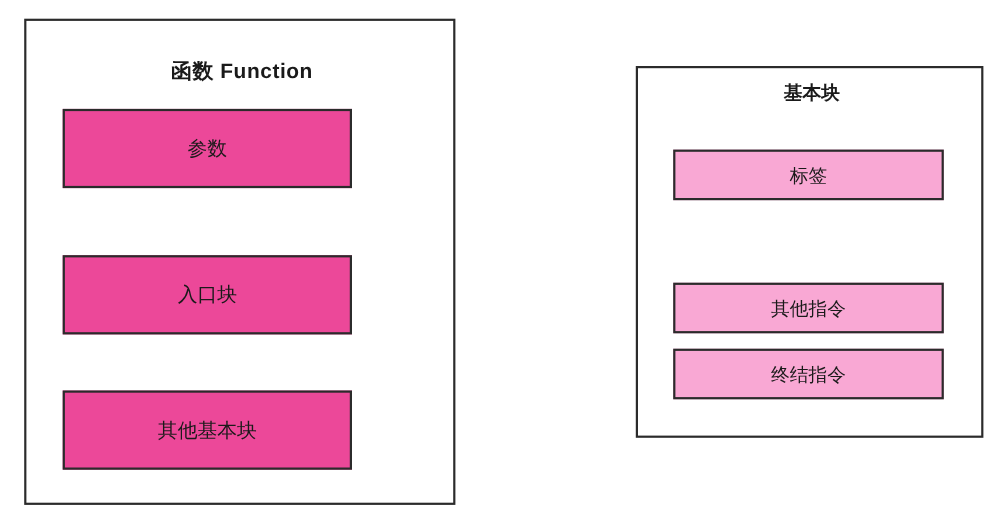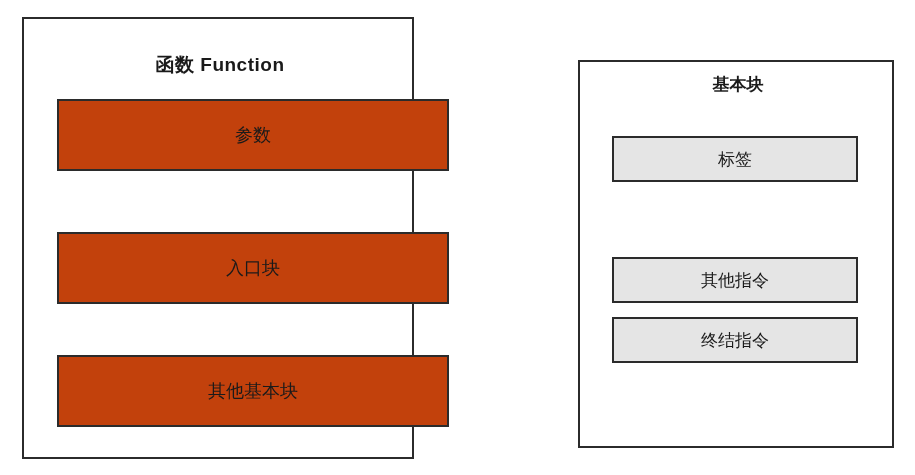"基本块" .bb-box { height: 388px -> 338px }
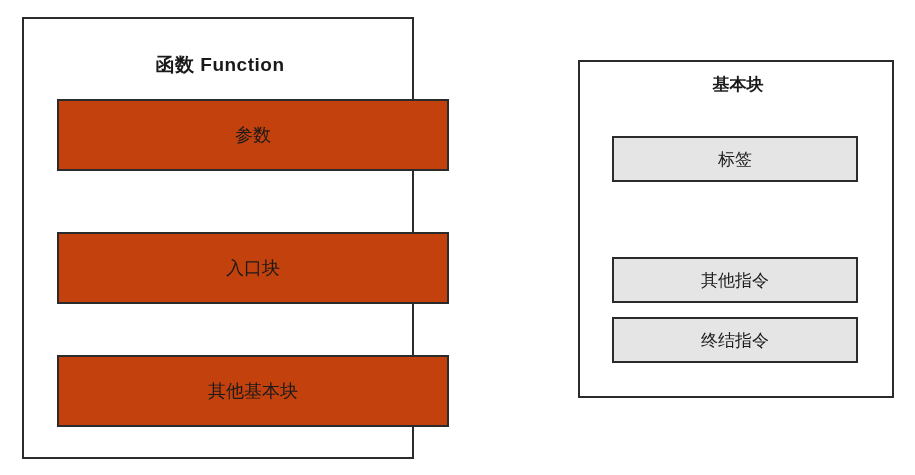"参数" .fn-item { background: #c2410c -> #ec4899; width: 392px -> 263px }
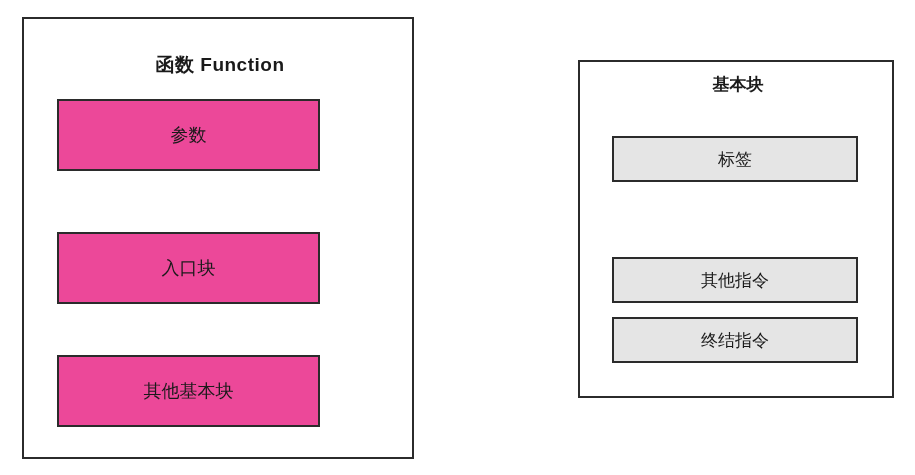"标签" .bb-item { background: #e5e5e5 -> #f9a8d4 }
